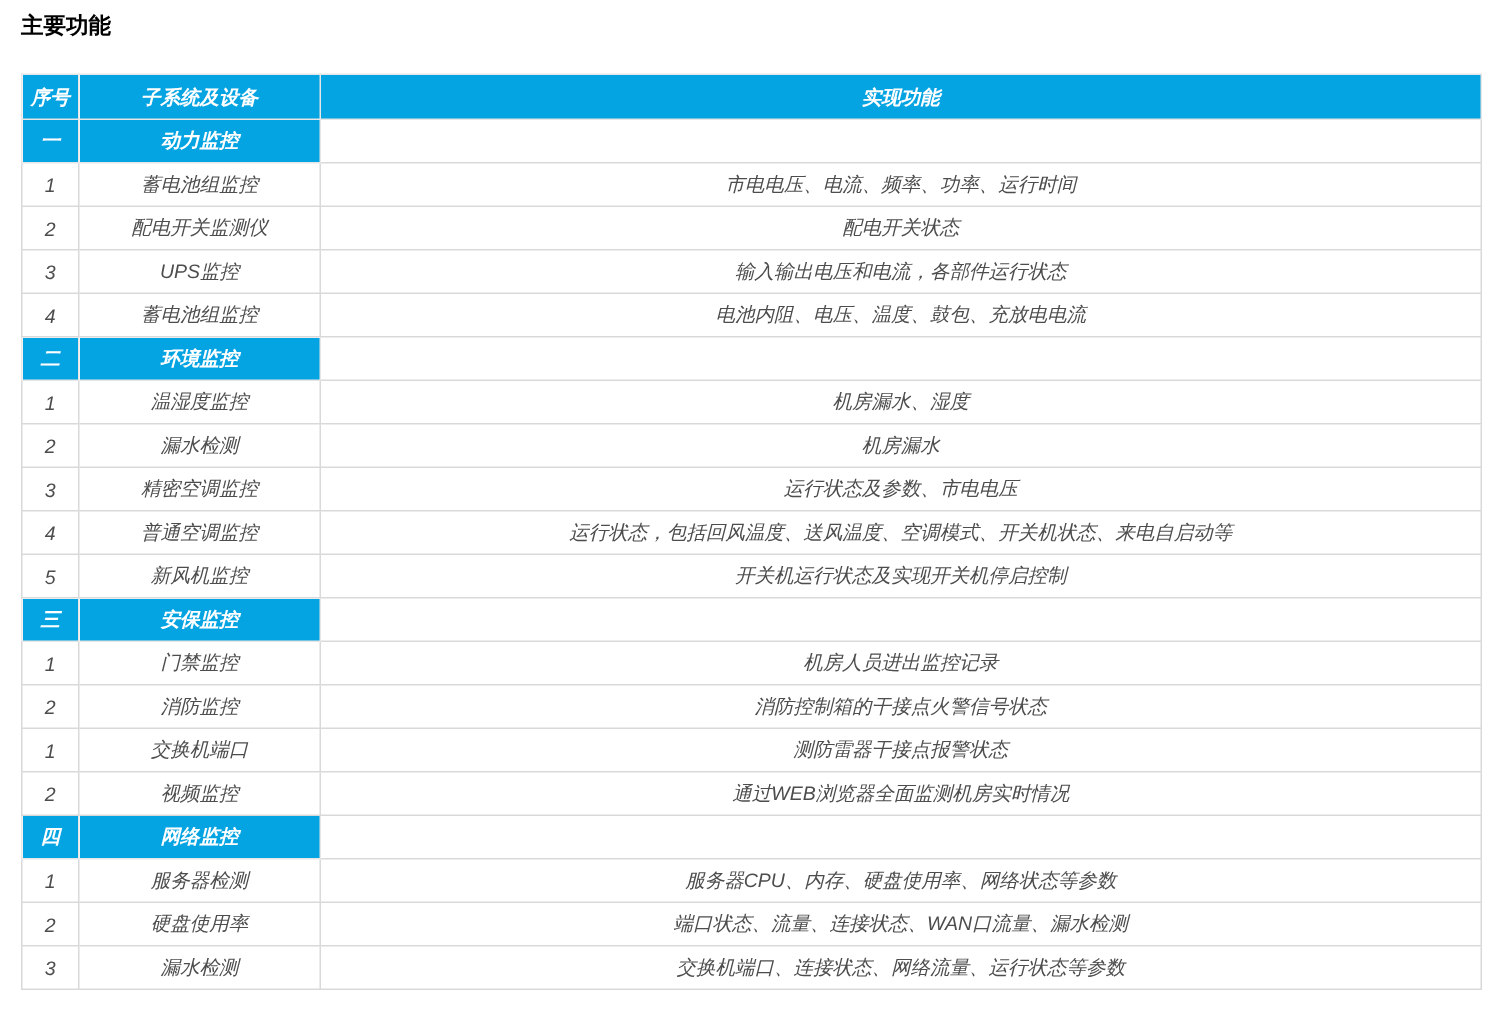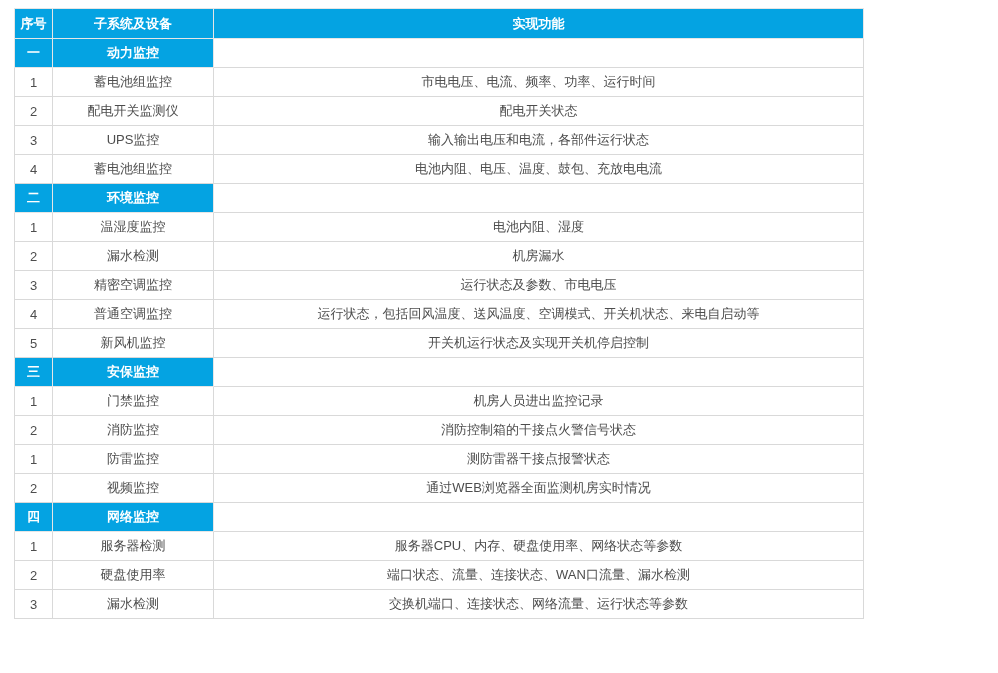"主要功能" h1.title { html: none -> <h1>主要功能</h1> }
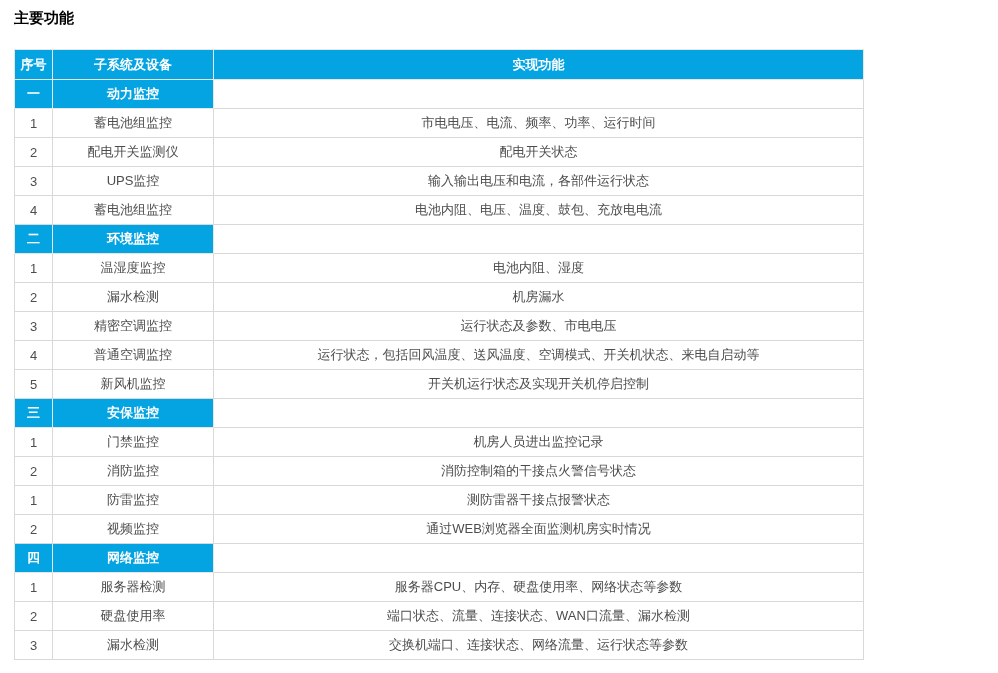"序号" table.func-table { font-style: none -> italic; width: 850px -> 974px }
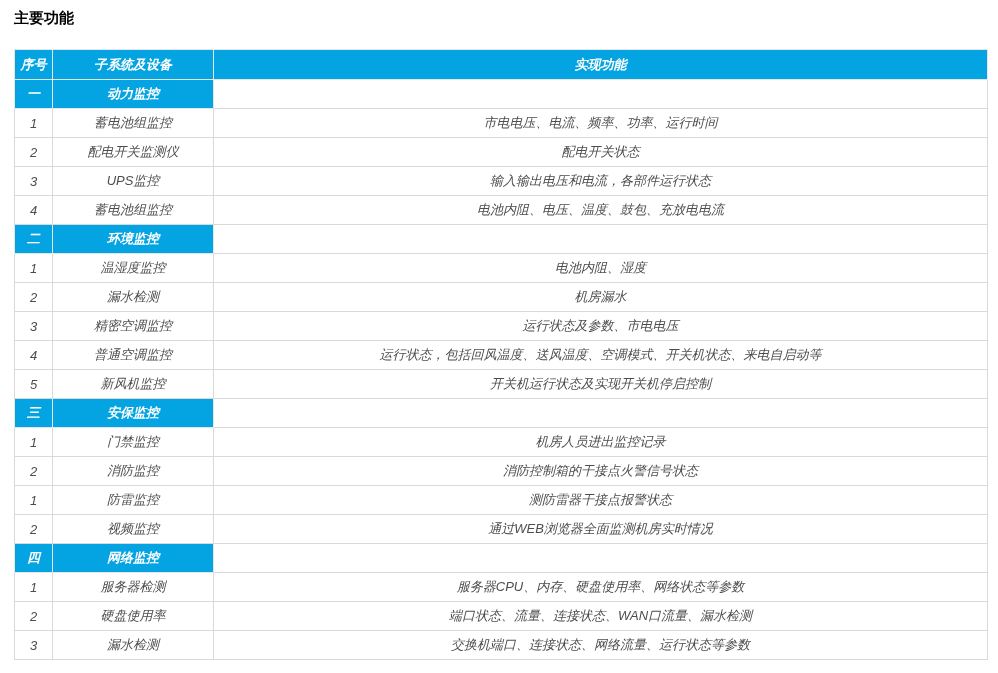"电池内阻、湿度" td { text: 电池内阻 -> 机房漏水 }
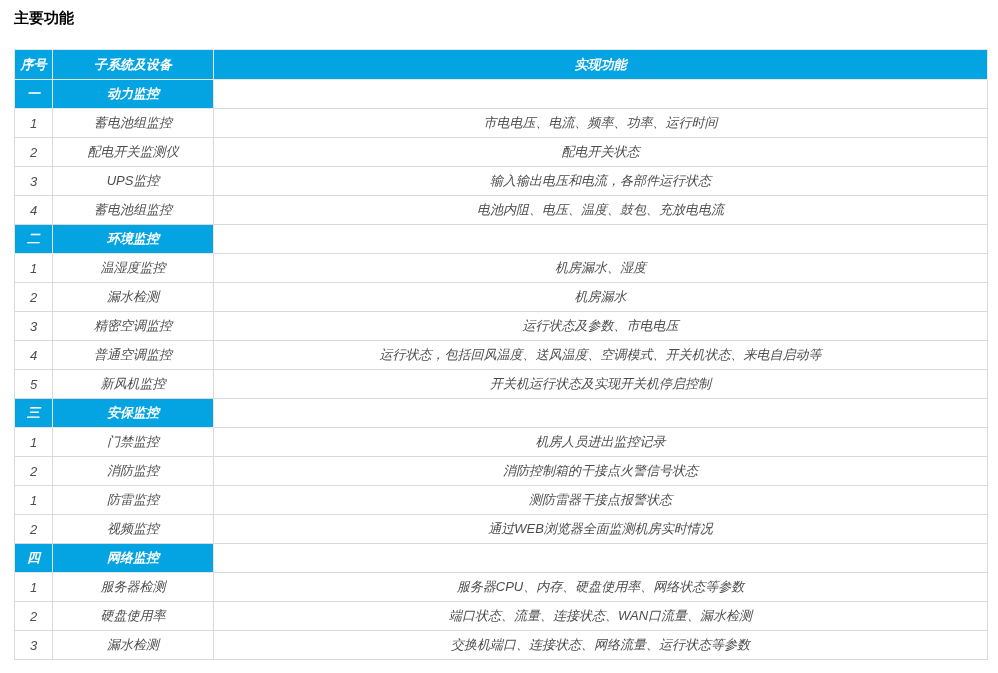"防雷监控" td { text: 防雷监控 -> 交换机端口 }
